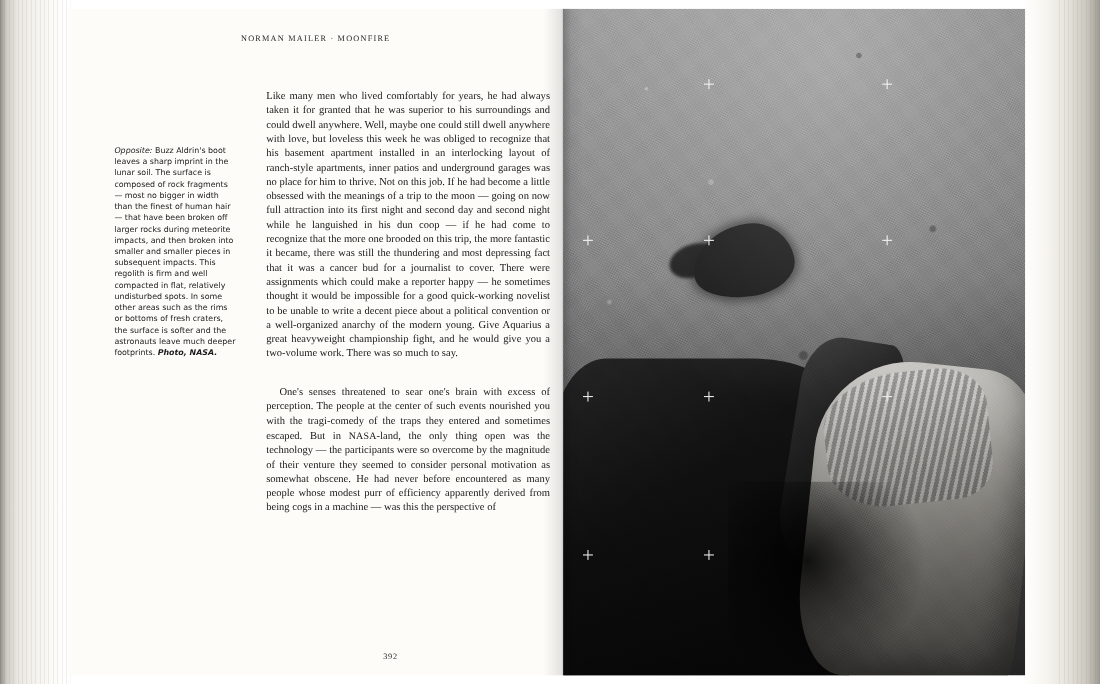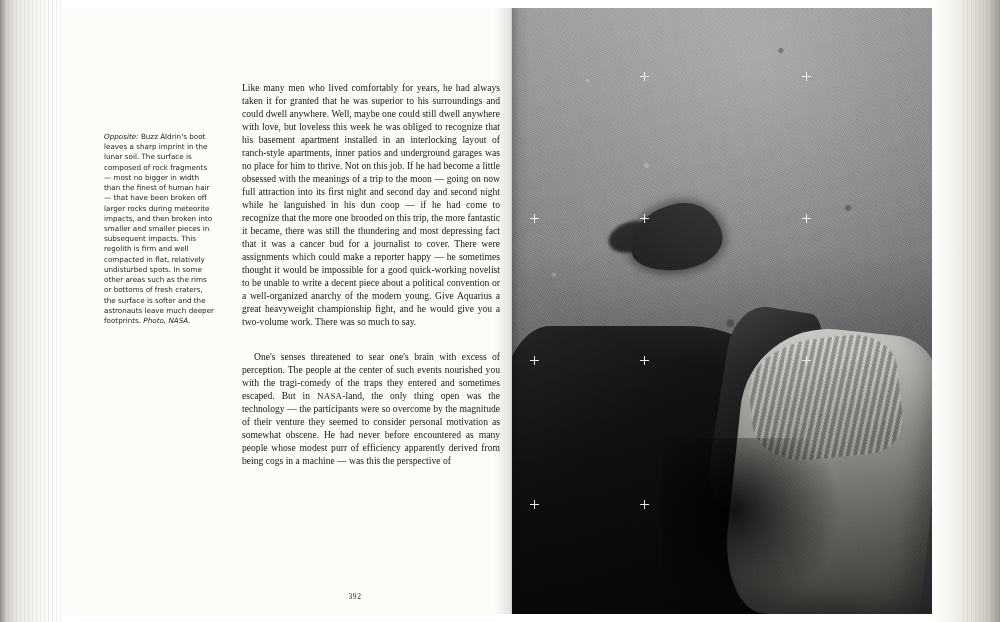"NORMAN MAILER · MOONFIRE" div { html: none -> <div>NORMAN MAILER · MOONFIRE</div> }
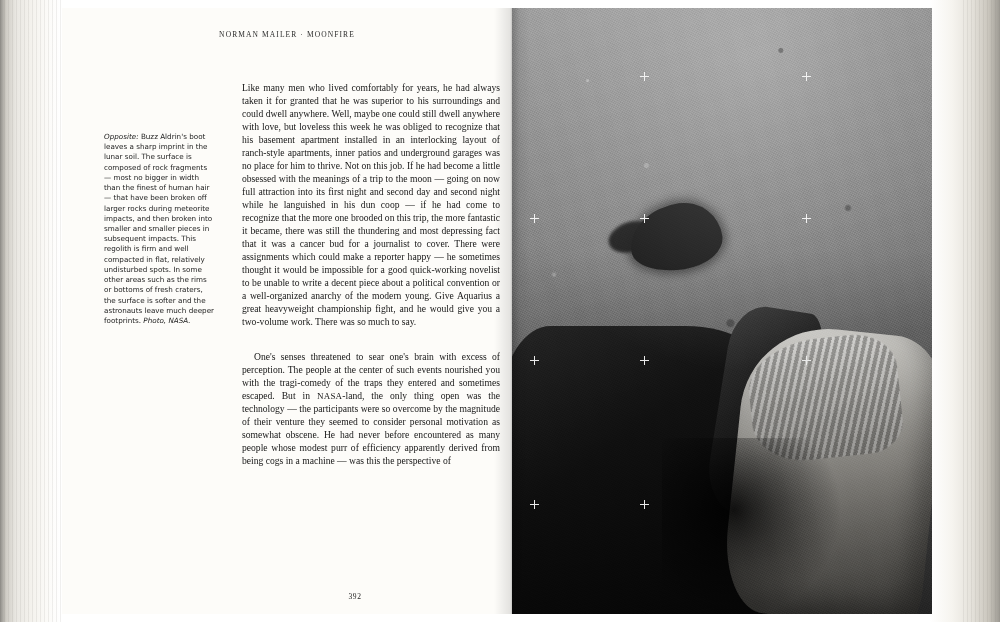"Photo, NASA." #caption .tail { font-weight: none -> bold }
